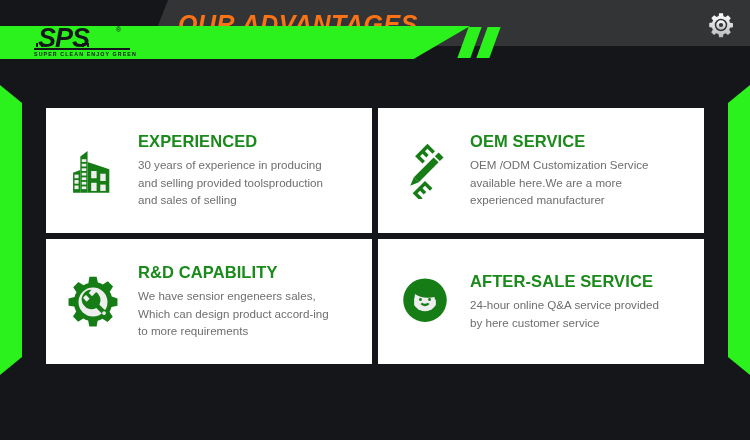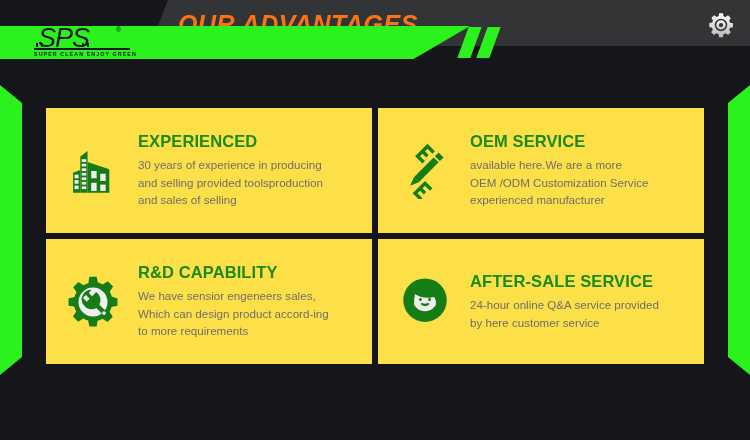"SPS" .logo-sps { font-weight: normal -> bold }
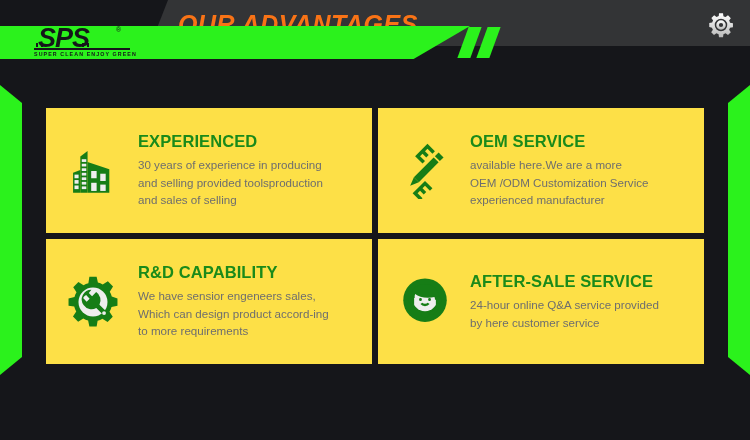"EXPERIENCED" .card { background: #fde047 -> #ffffff }
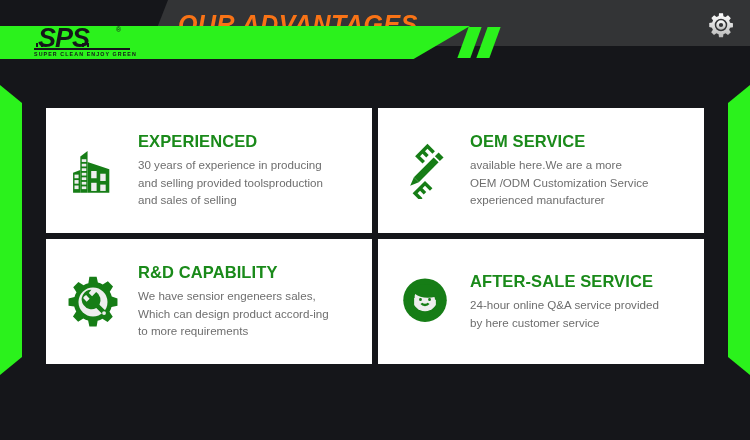"available here.We are a more" span { order: before "OEM /ODM Customization Service" -> after "OEM /ODM Customization Service" }
